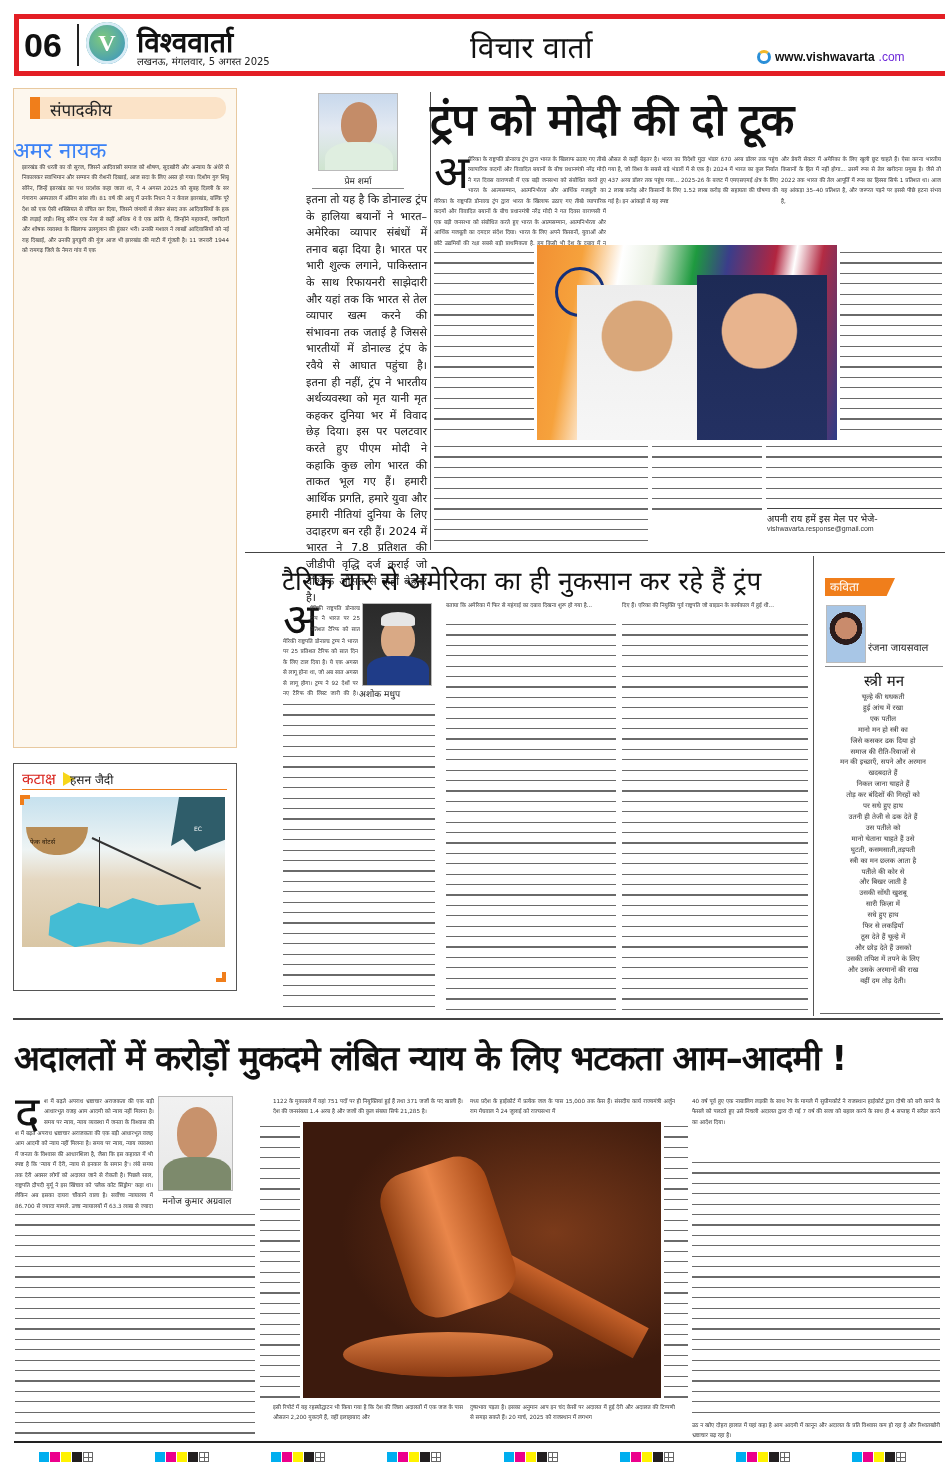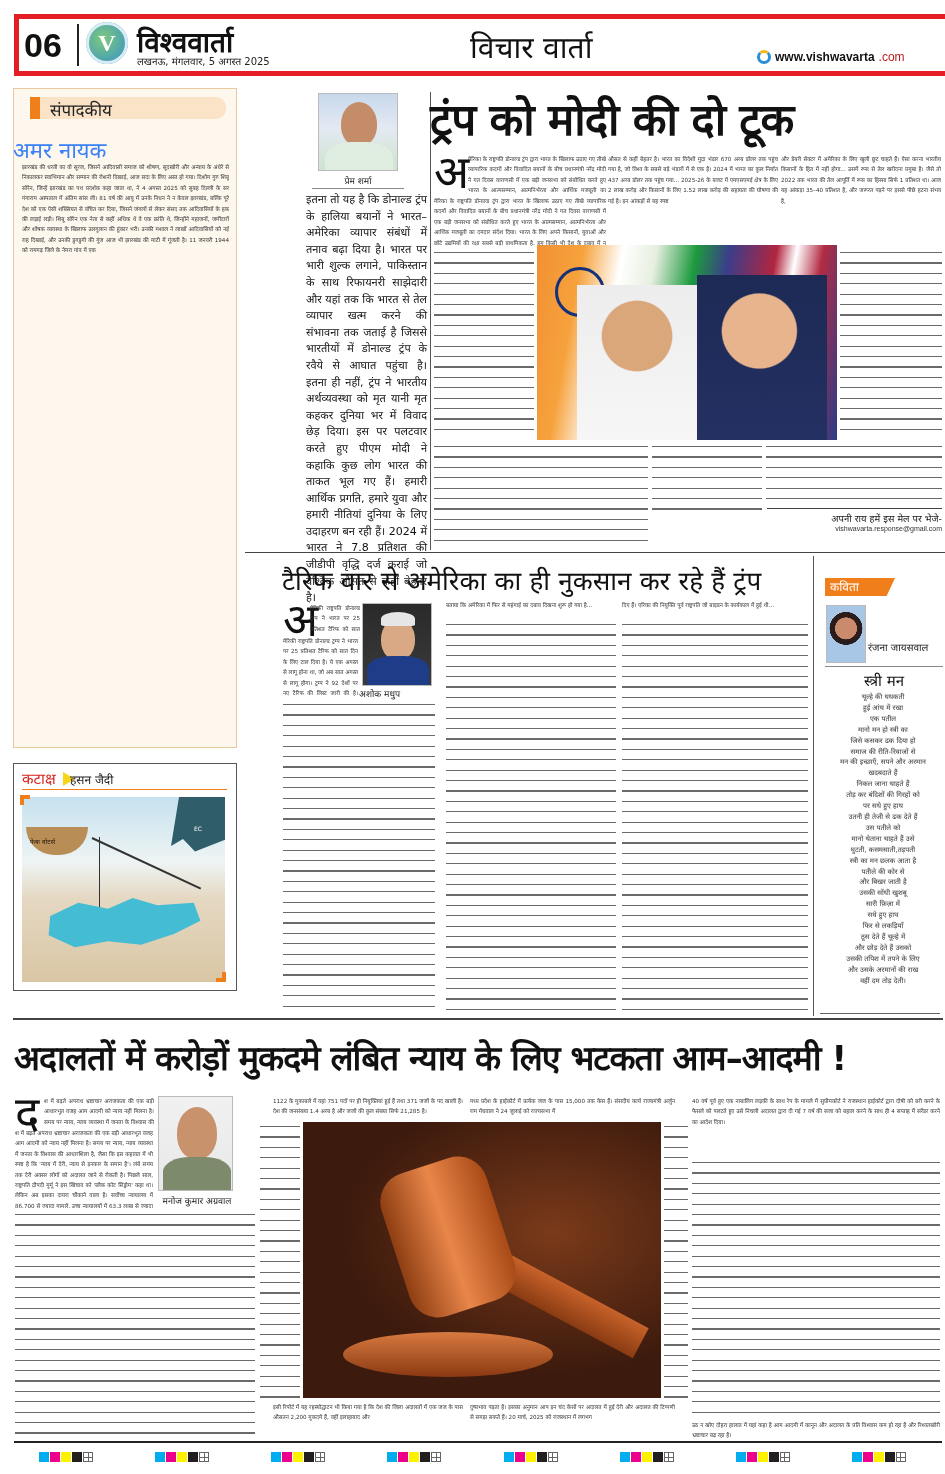".com" .website .dom { color: #b91c1c -> #6d28d9 }
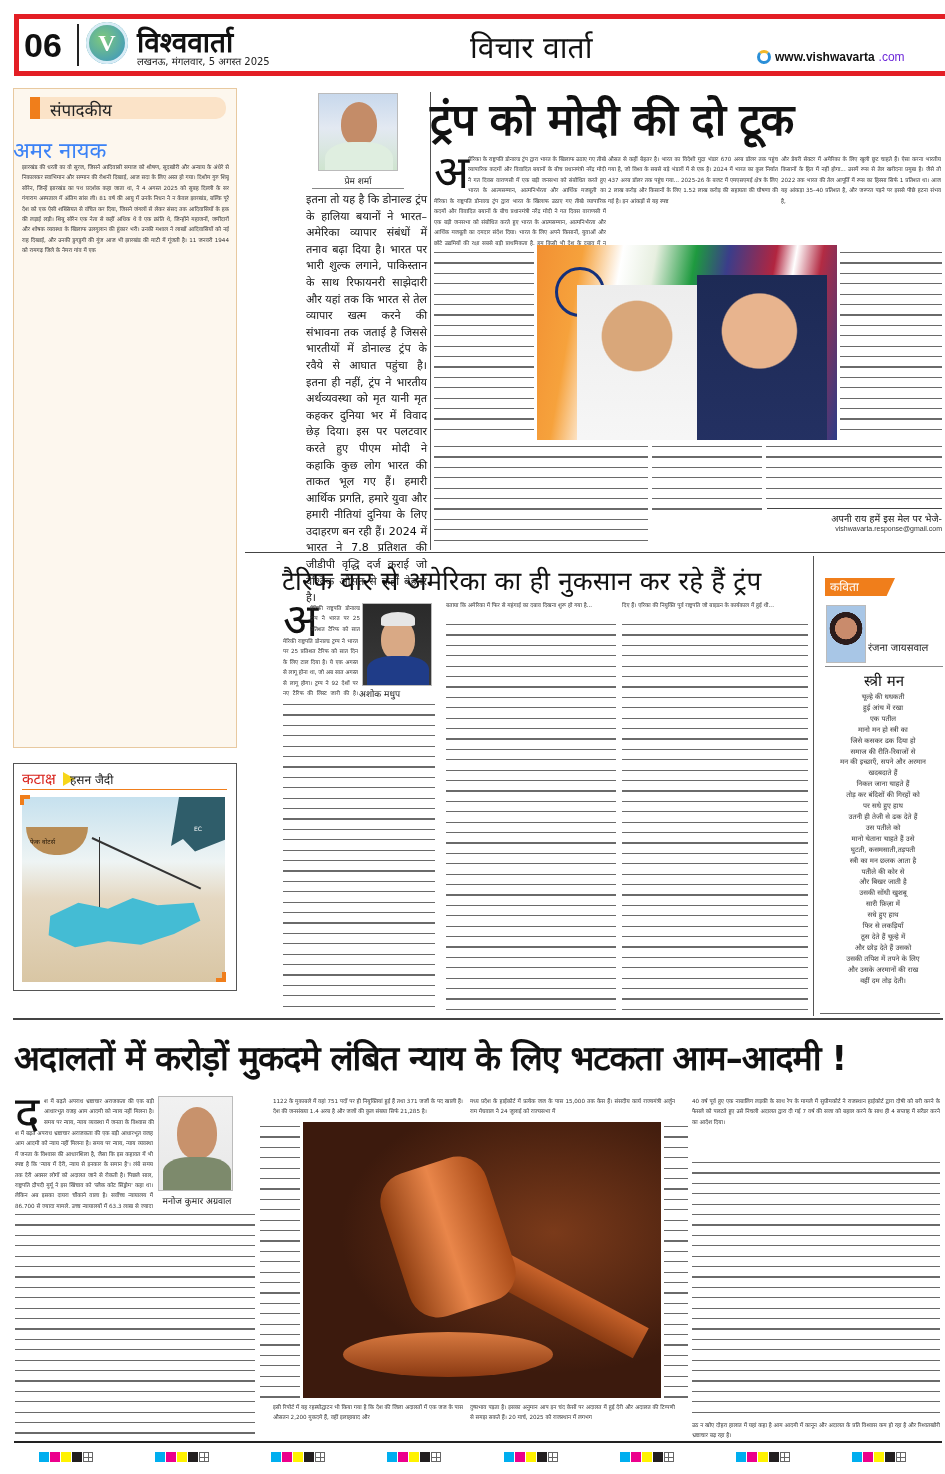"अपनी राय हमें इस मेल" div.abs { text-align: right -> left }
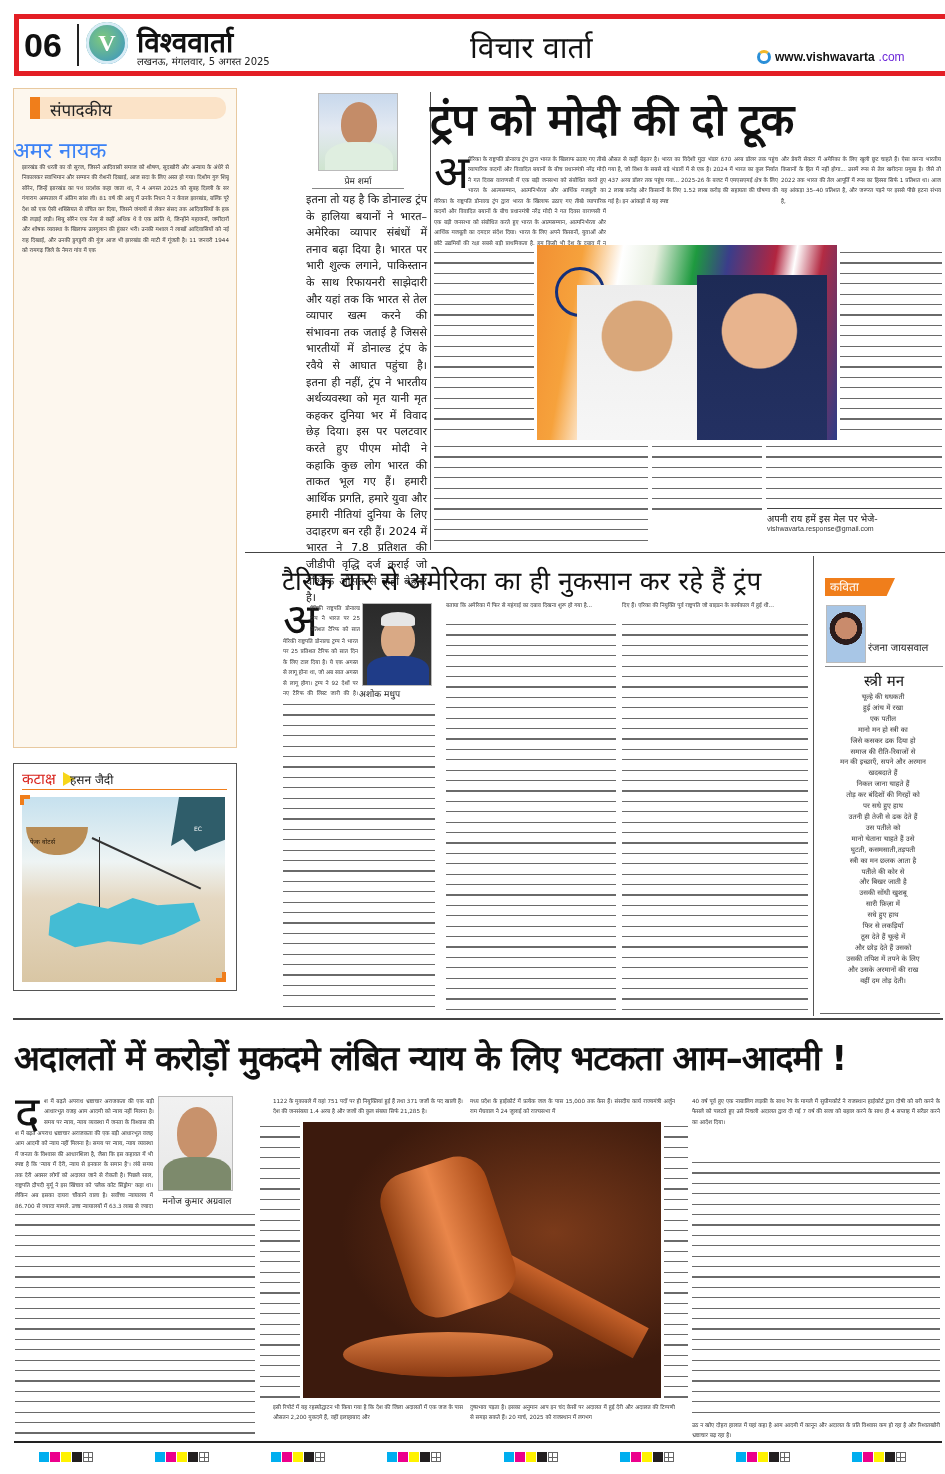"फेक वोटर्स" .cart-img { height: 185px -> 150px }
